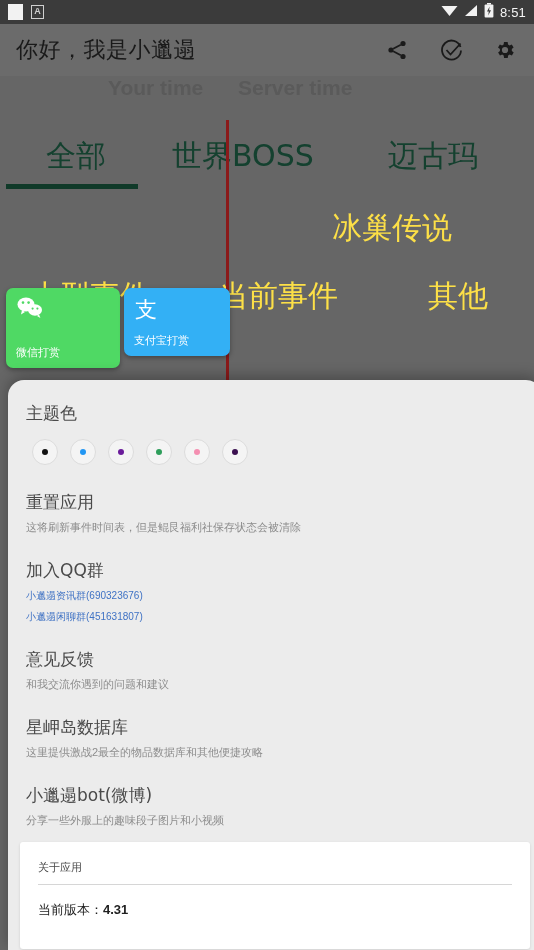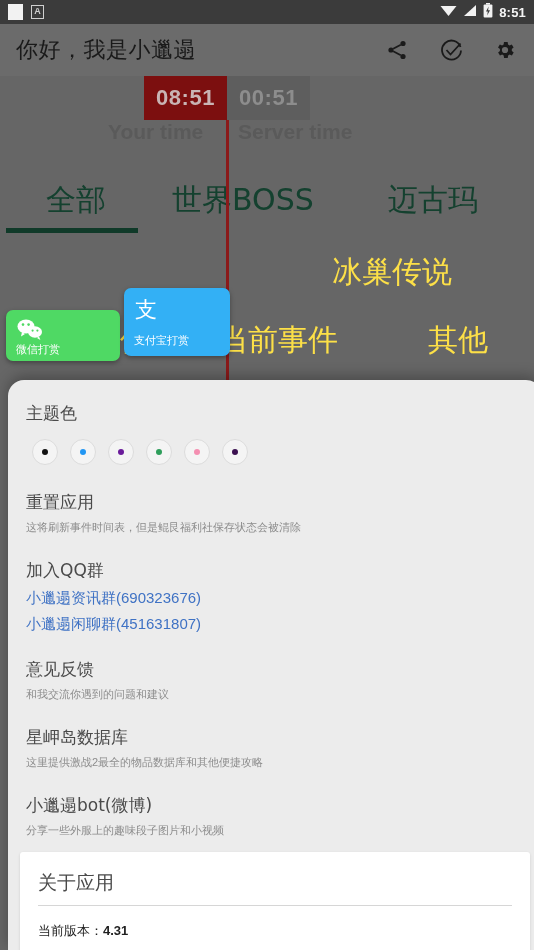"8:51" .sb-time { font-weight: bold -> normal }
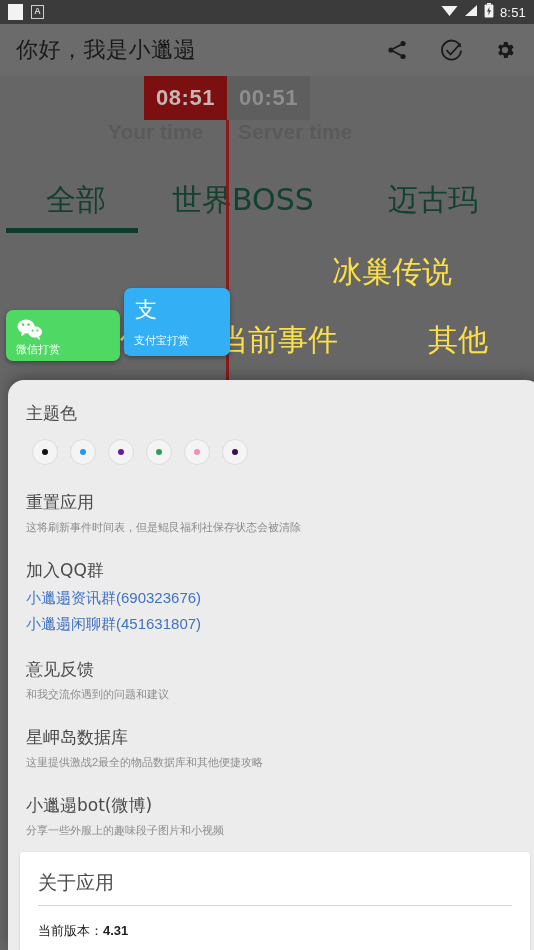"08:51" div.timebar { html: <div> <div>08:51</div> <div>00:51</div> </div> -> none }
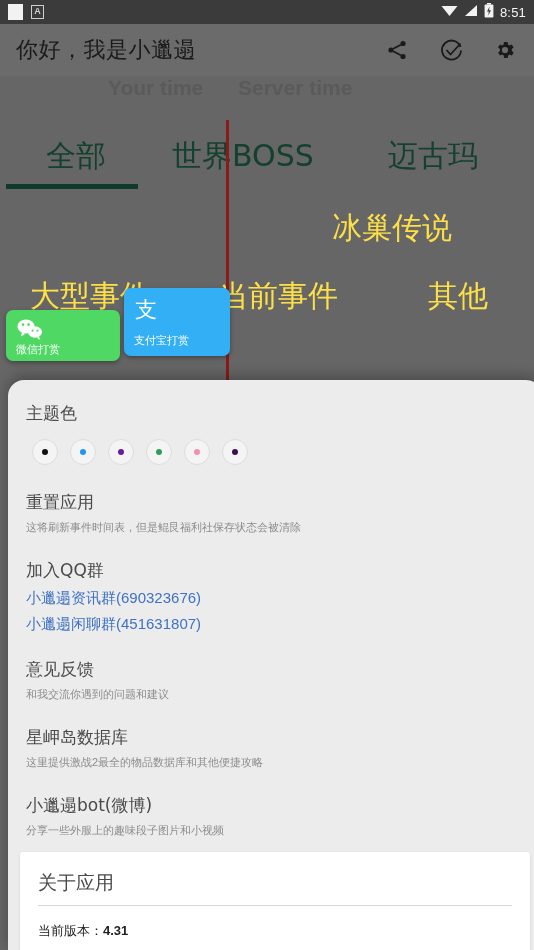"微信打赏" .dcard-wechat { height: 51px -> 80px; margin-top: 22px -> none }
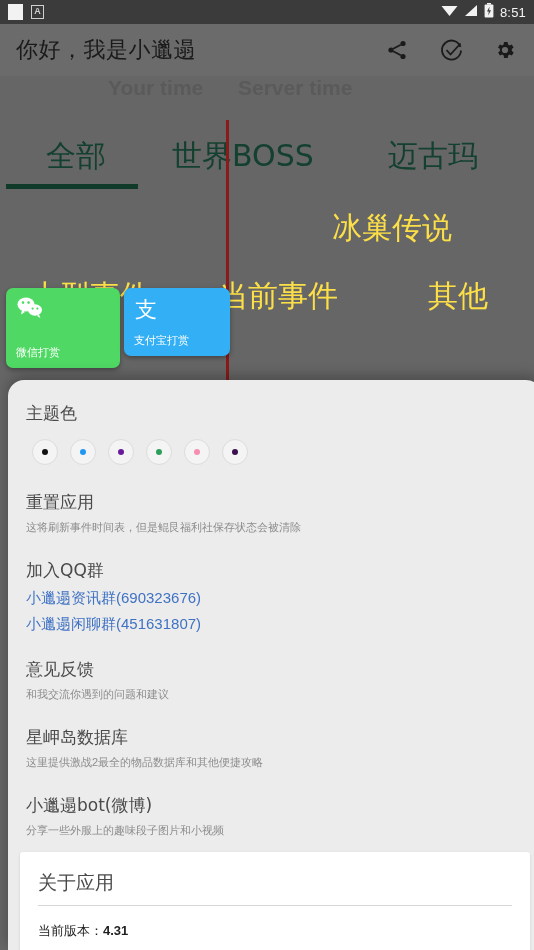"小邋遢资讯群(690323676)" .qq-link { font-size: 15px -> 10px }
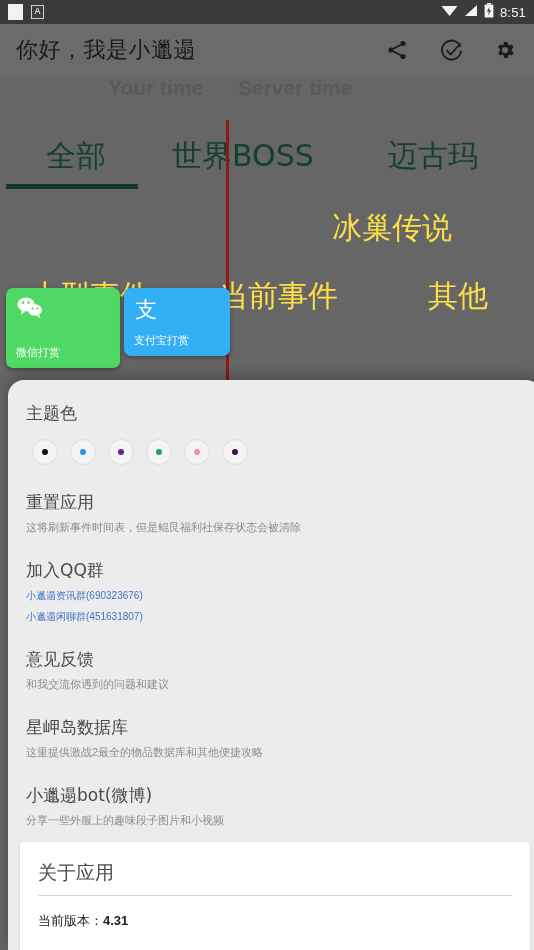"关于应用" .about-title { font-size: 19px -> 11px }
